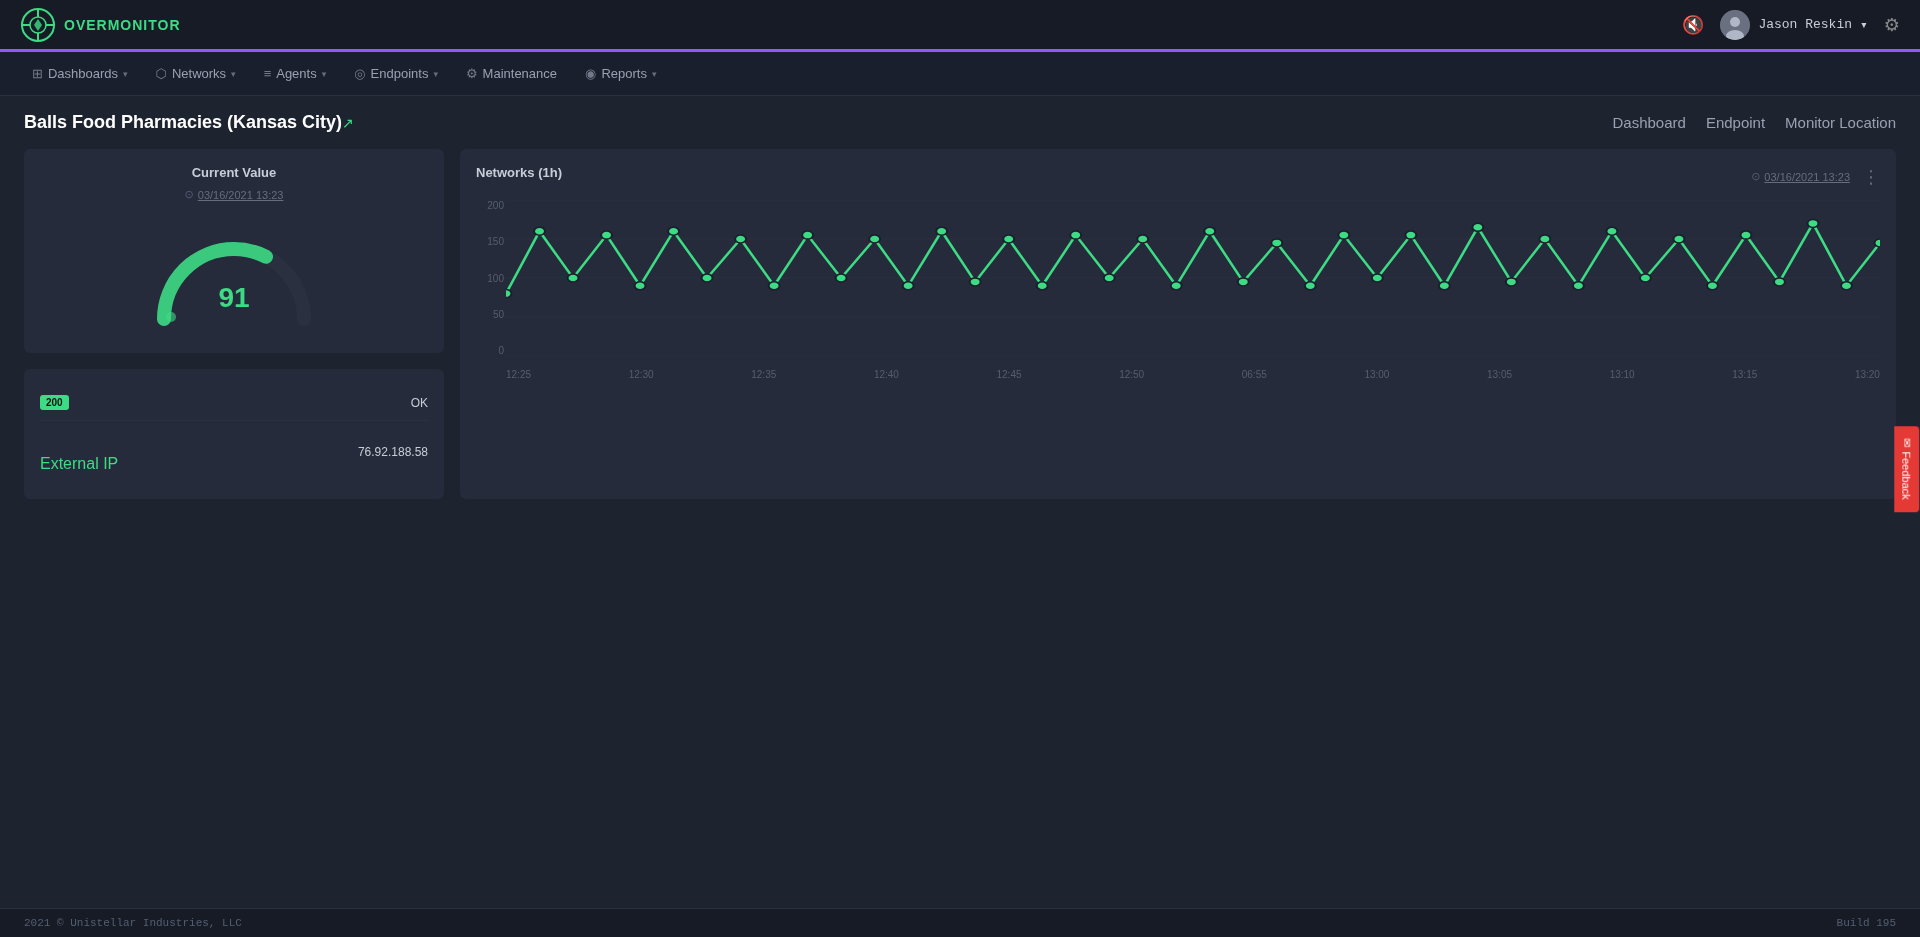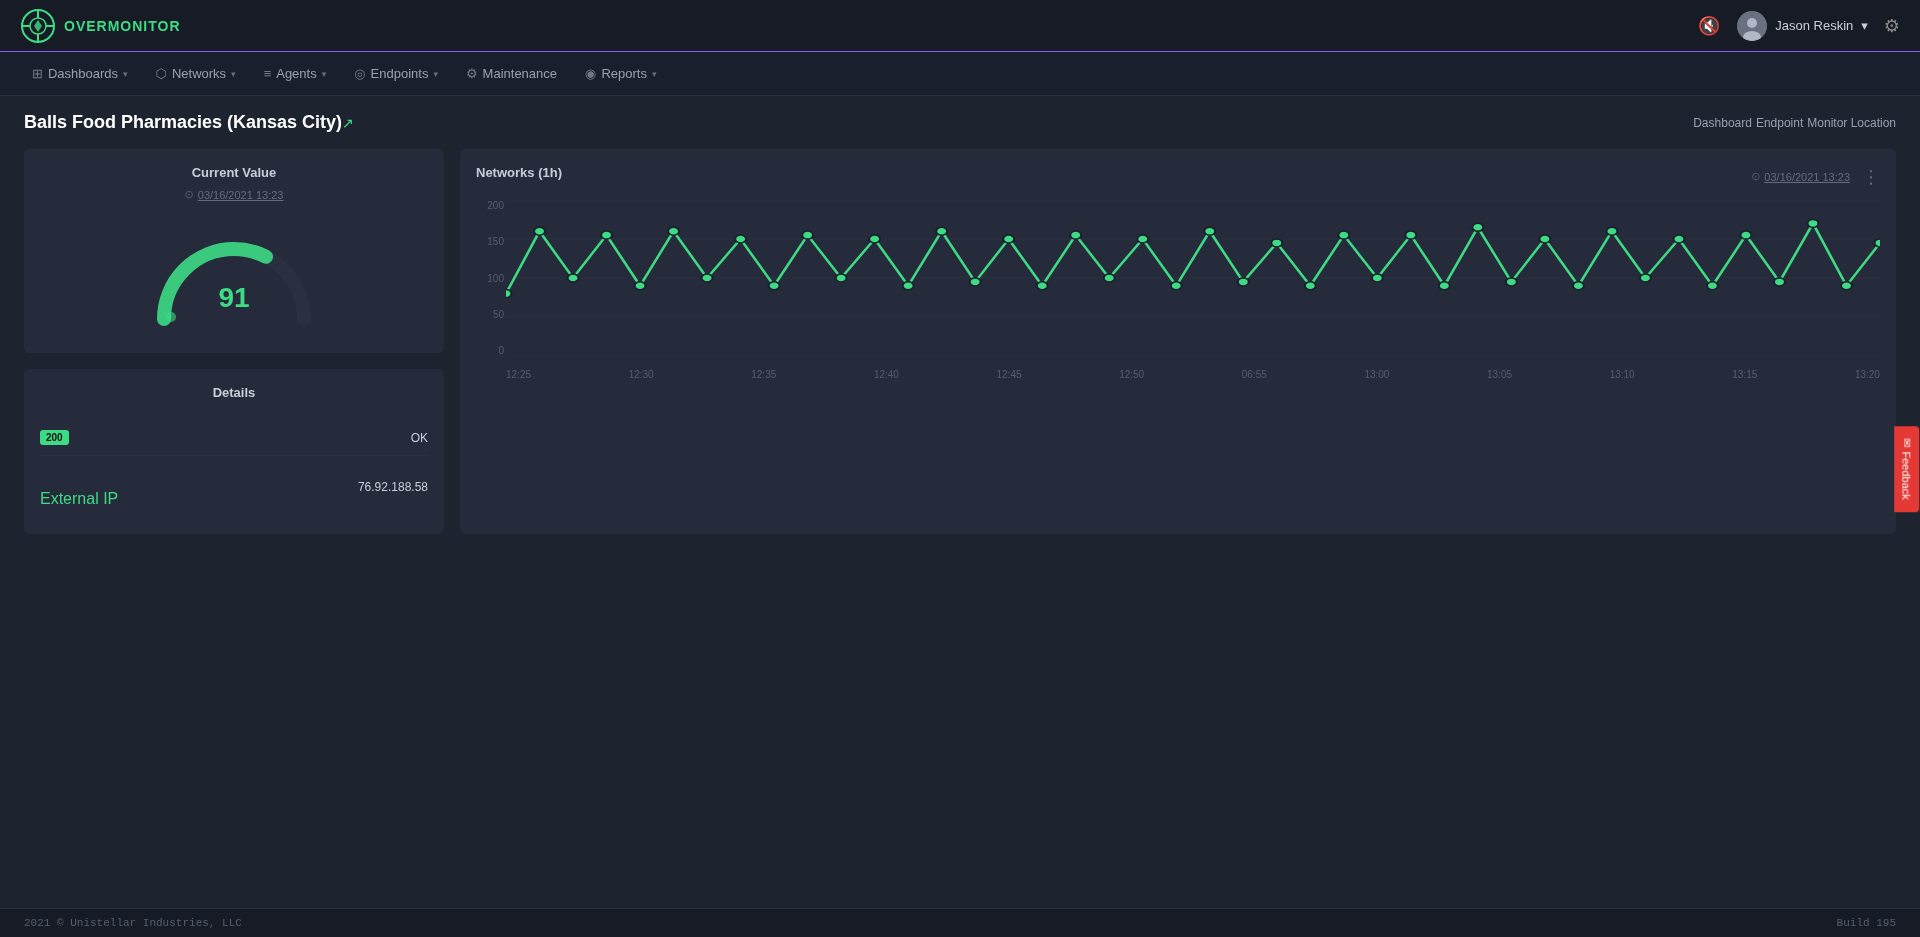"OVERMONITOR" .top-nav { border-bottom: 1px solid #8b5cf6 -> 3px solid #8b5cf6 }
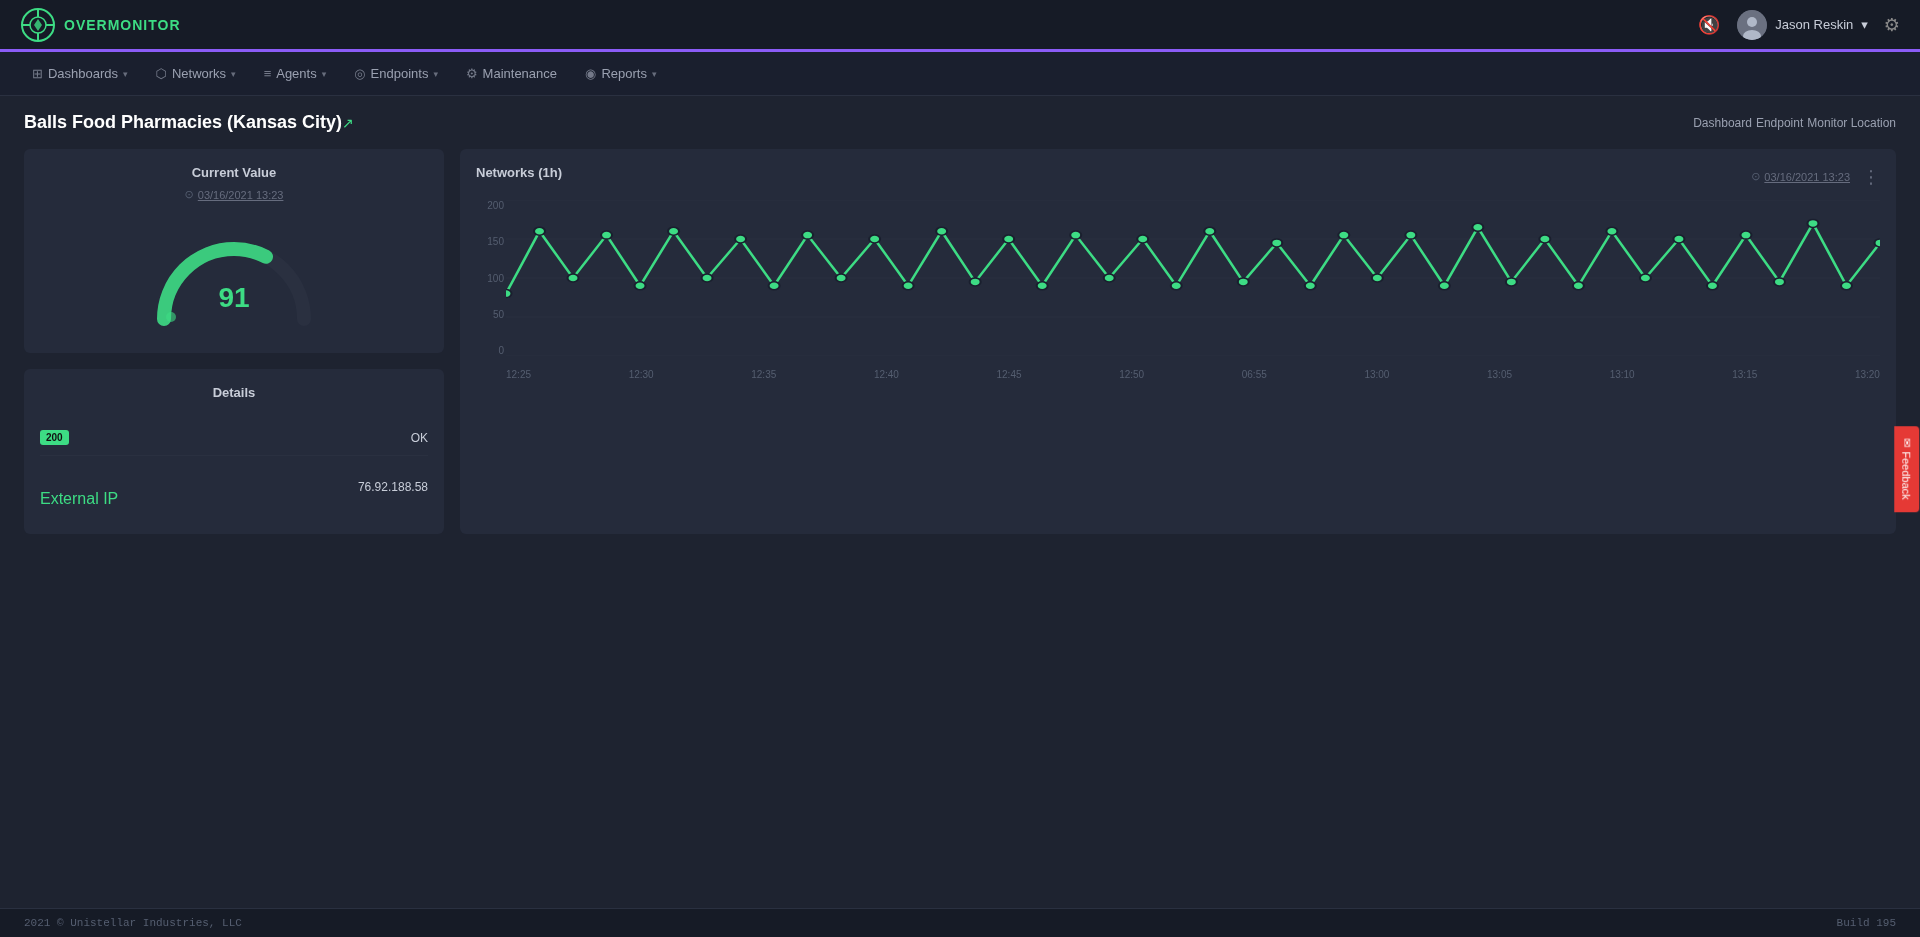"Jason Reskin" .nav-user { font-family: none -> Liberation Mono, monospace }
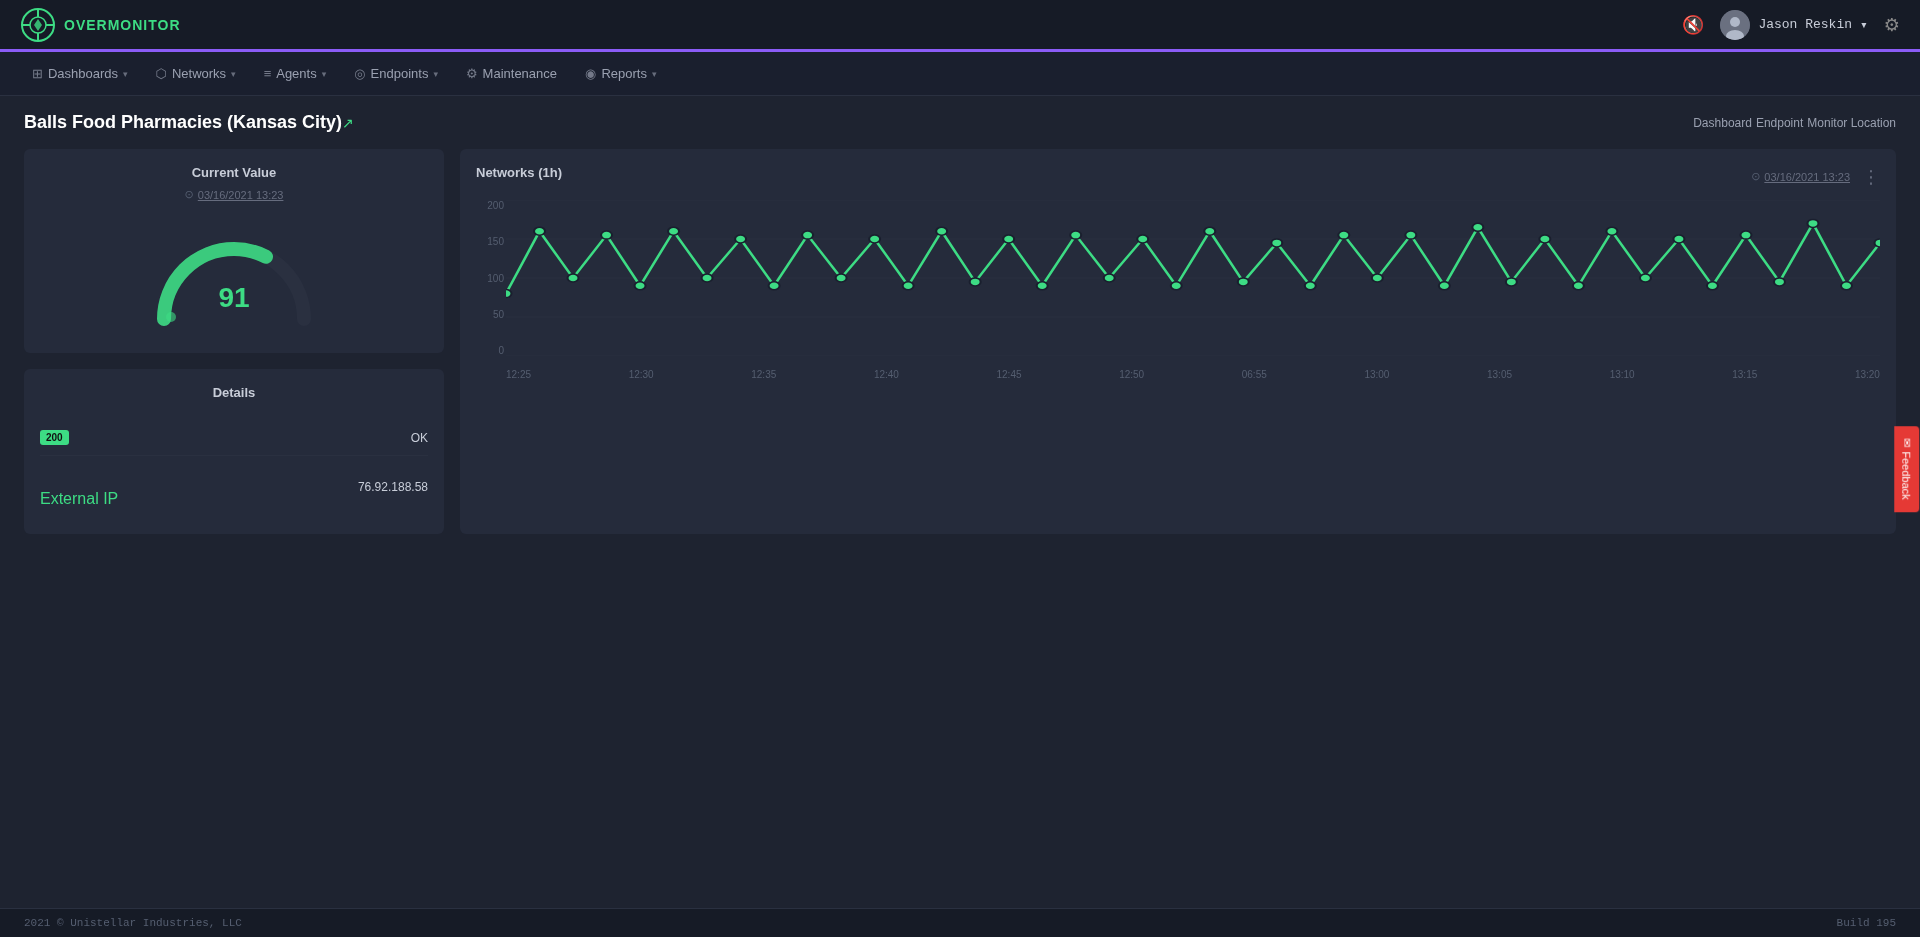"Dashboard" .page-nav-links { font-size: 12px -> 15px; gap: 4px -> 20px }
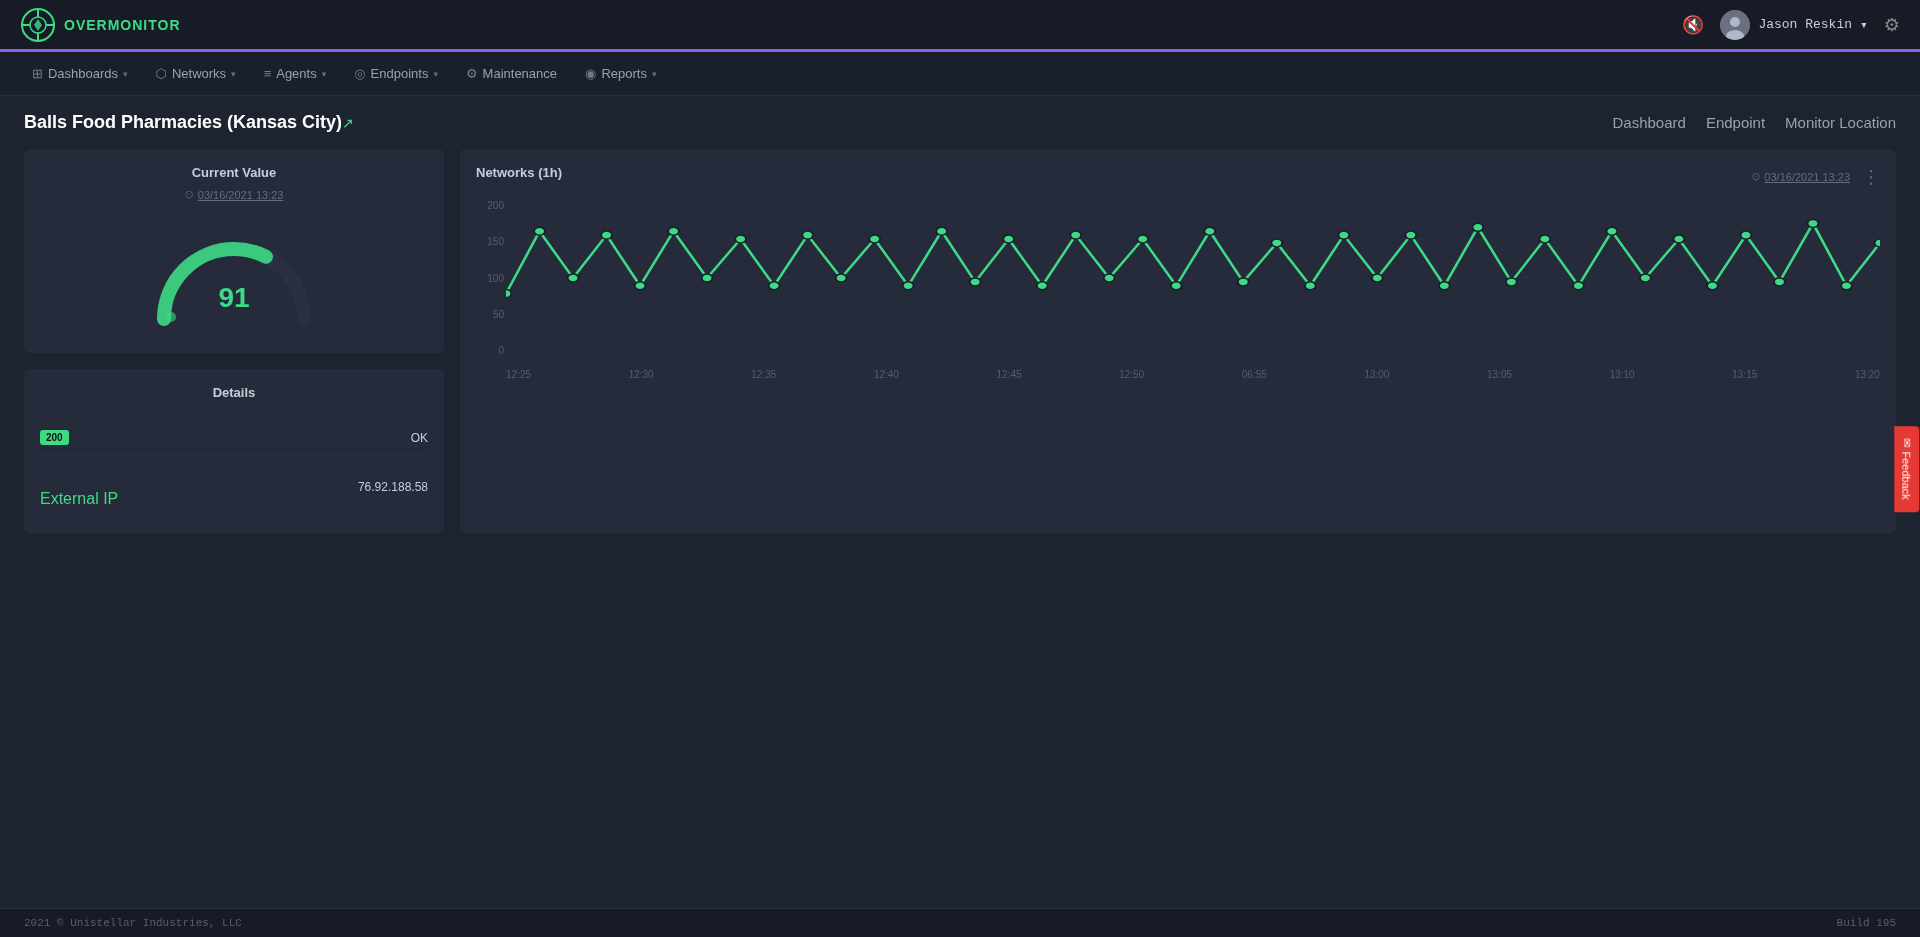"Details" div.card-header { html: <div> <span>Details</span> </div> -> none }
